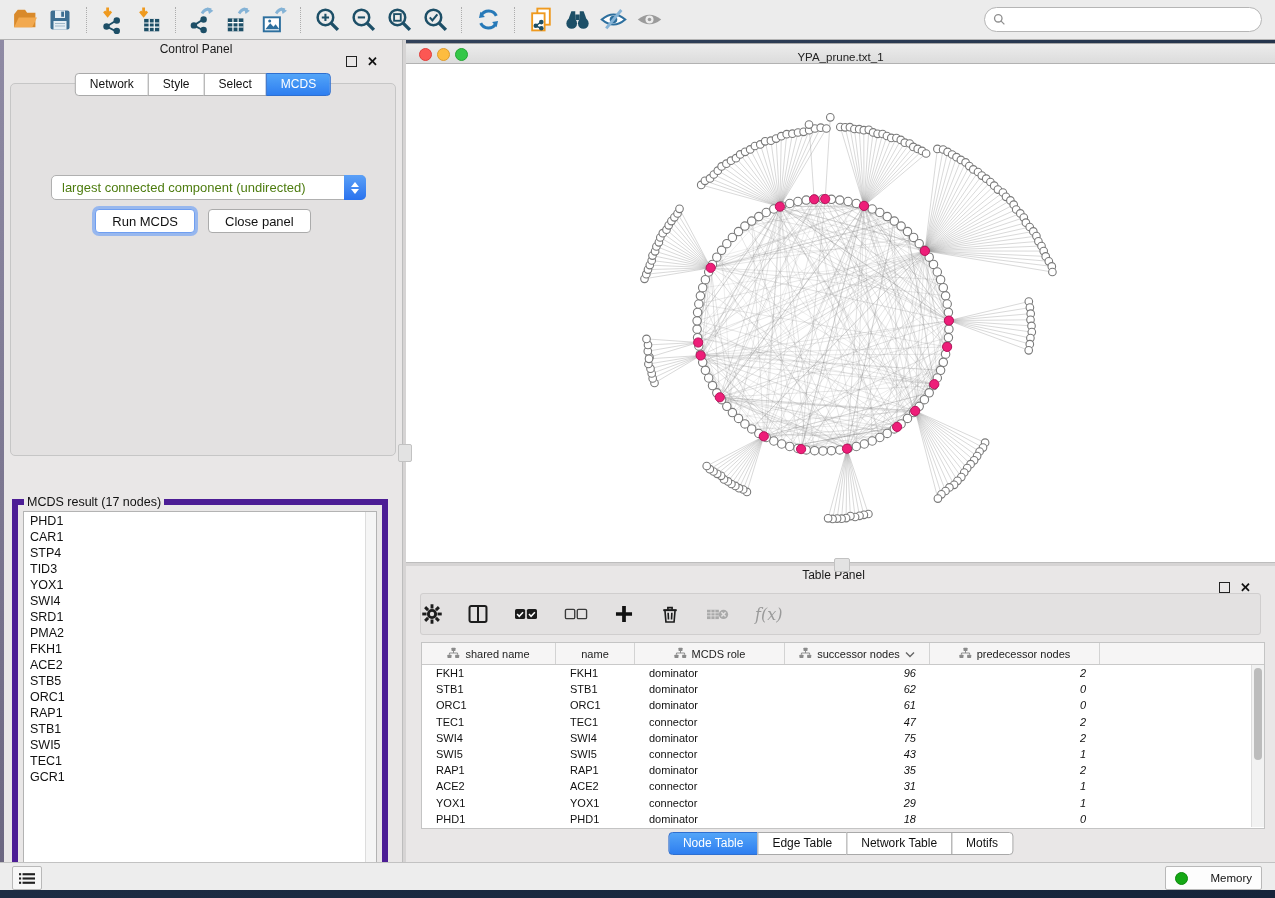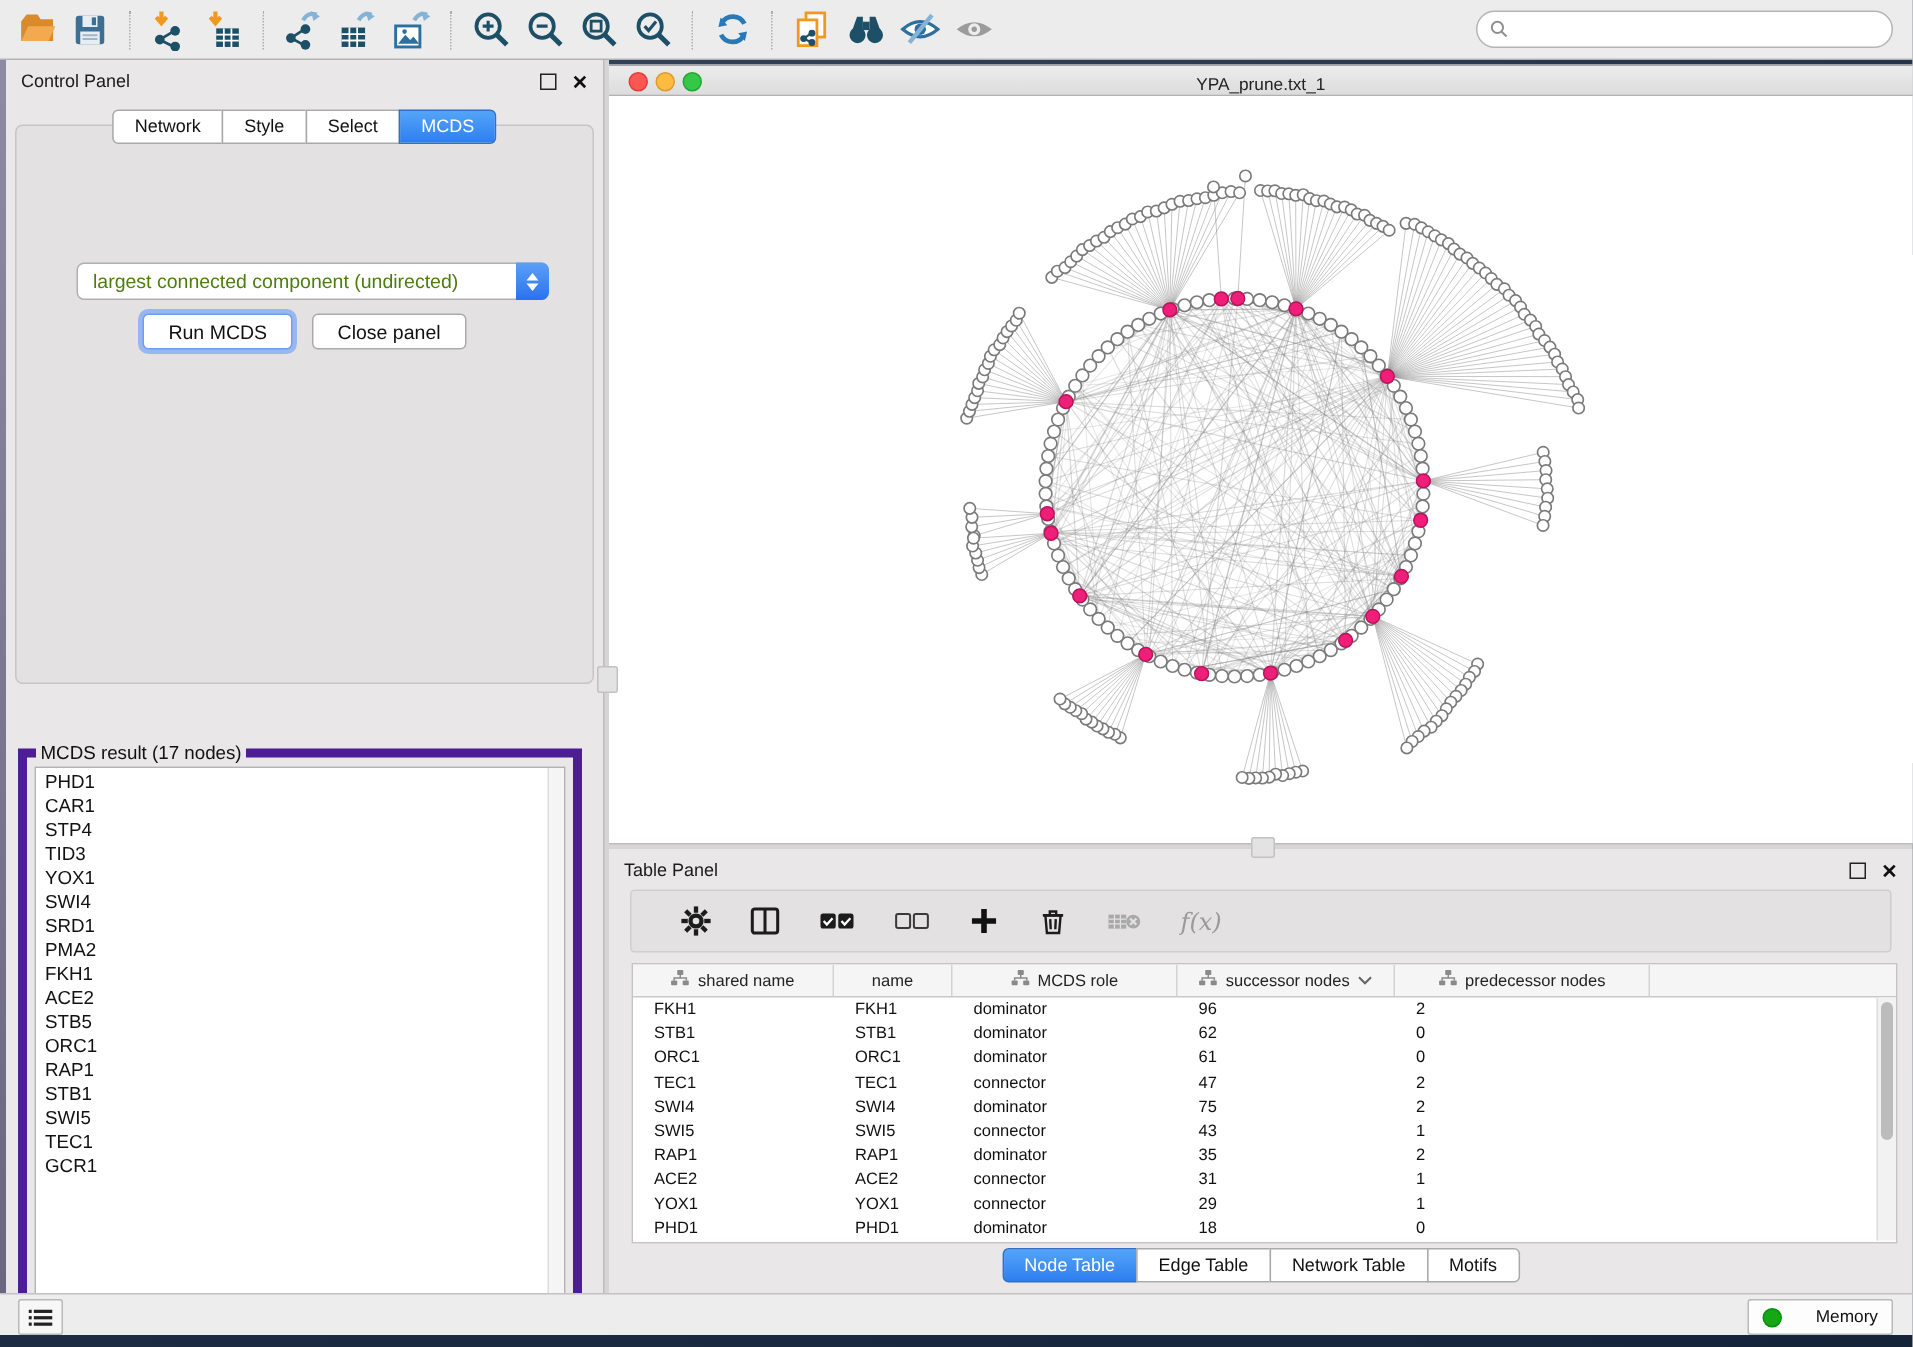"Control Panel" .panel-header { flex-direction: none -> column; padding: 2px 10px 0 10px -> 2px 24px 0 10px }
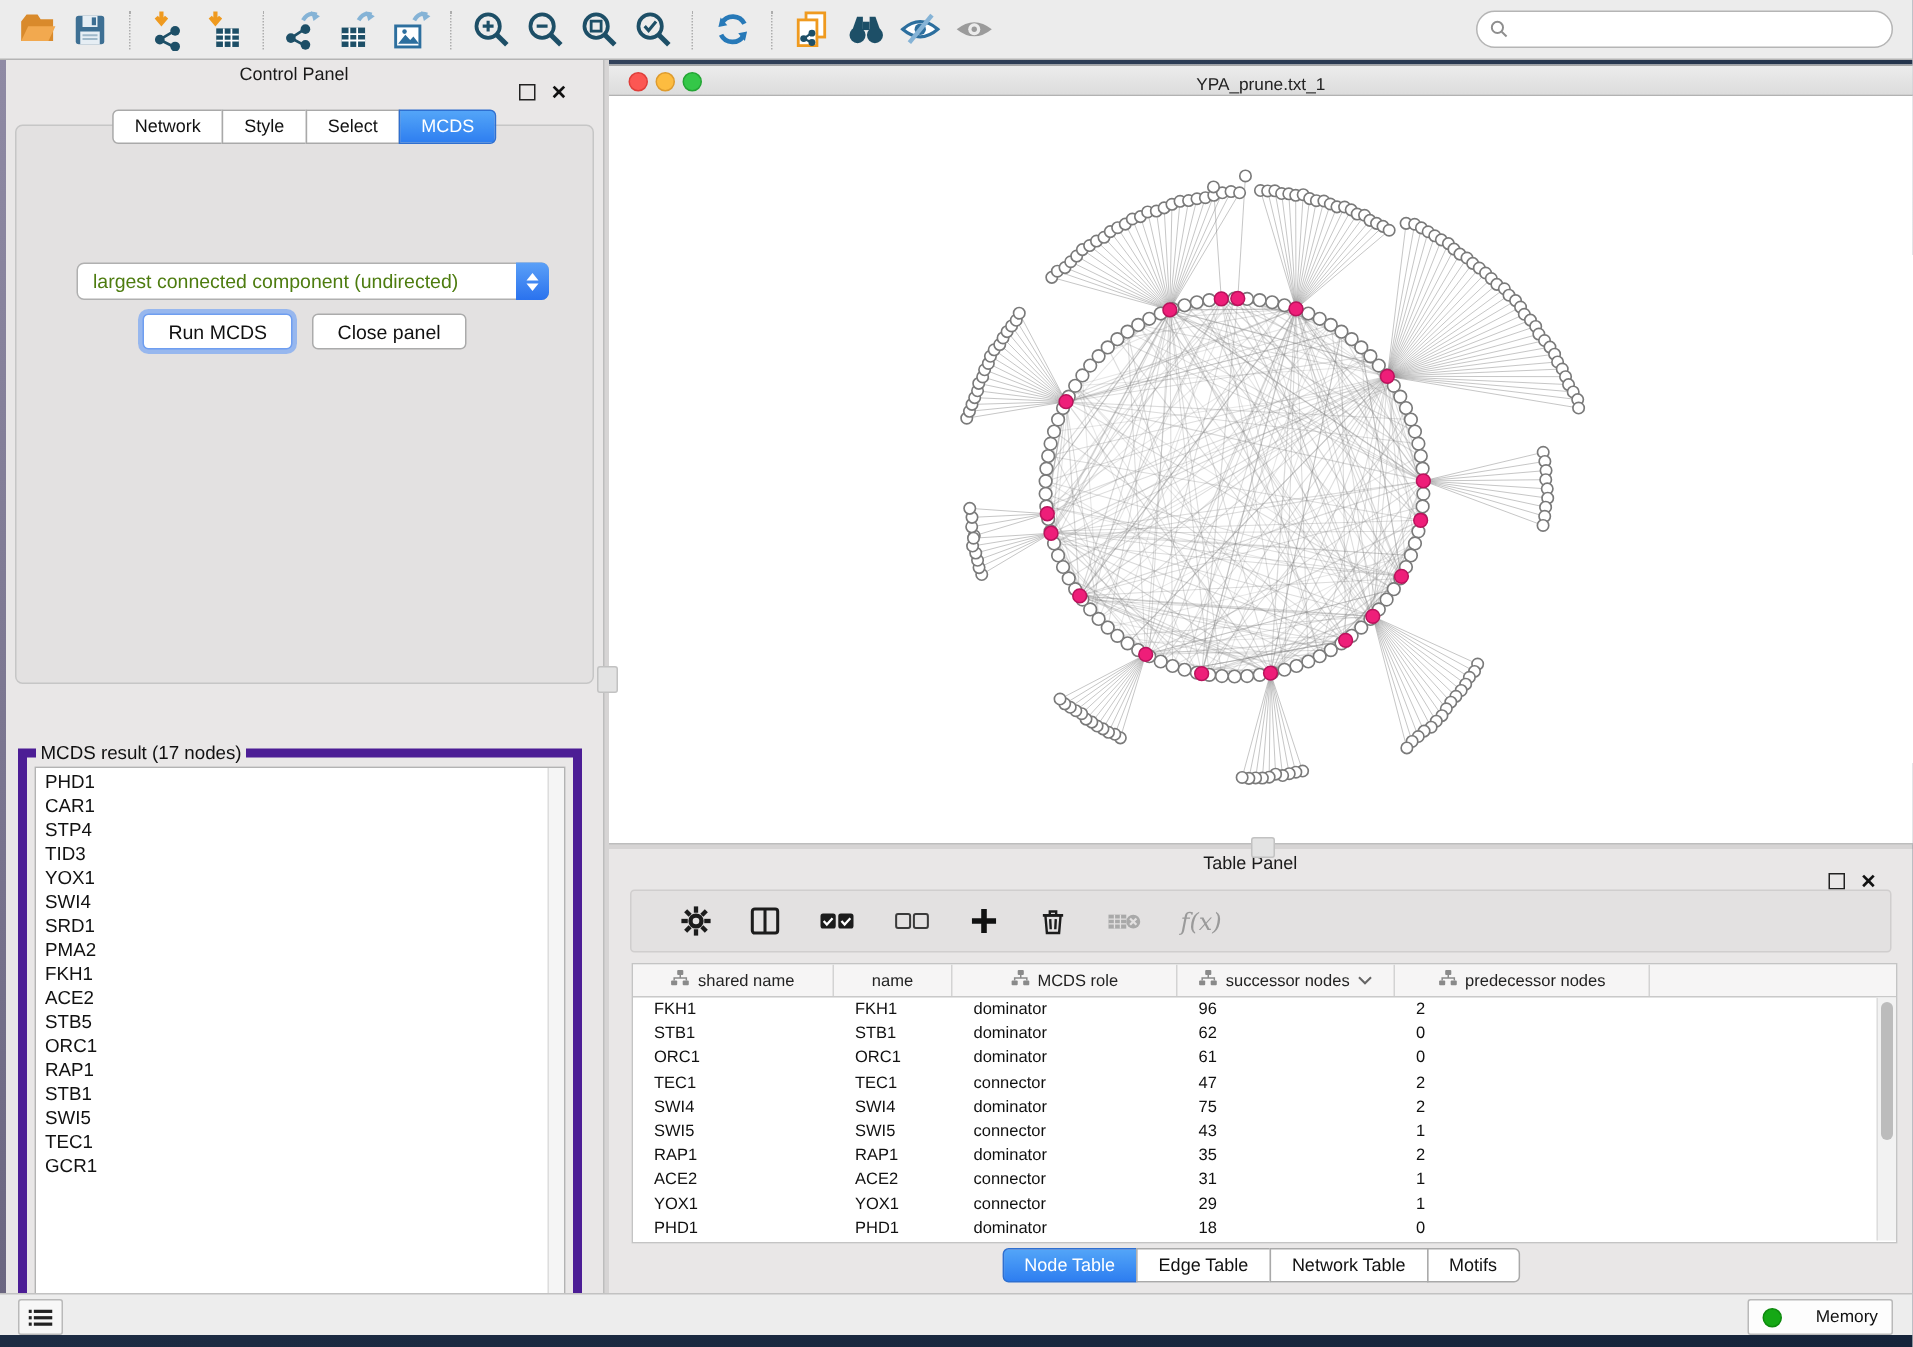"f(x)" #tp-toolbar { padding-left: 32px -> 0 }
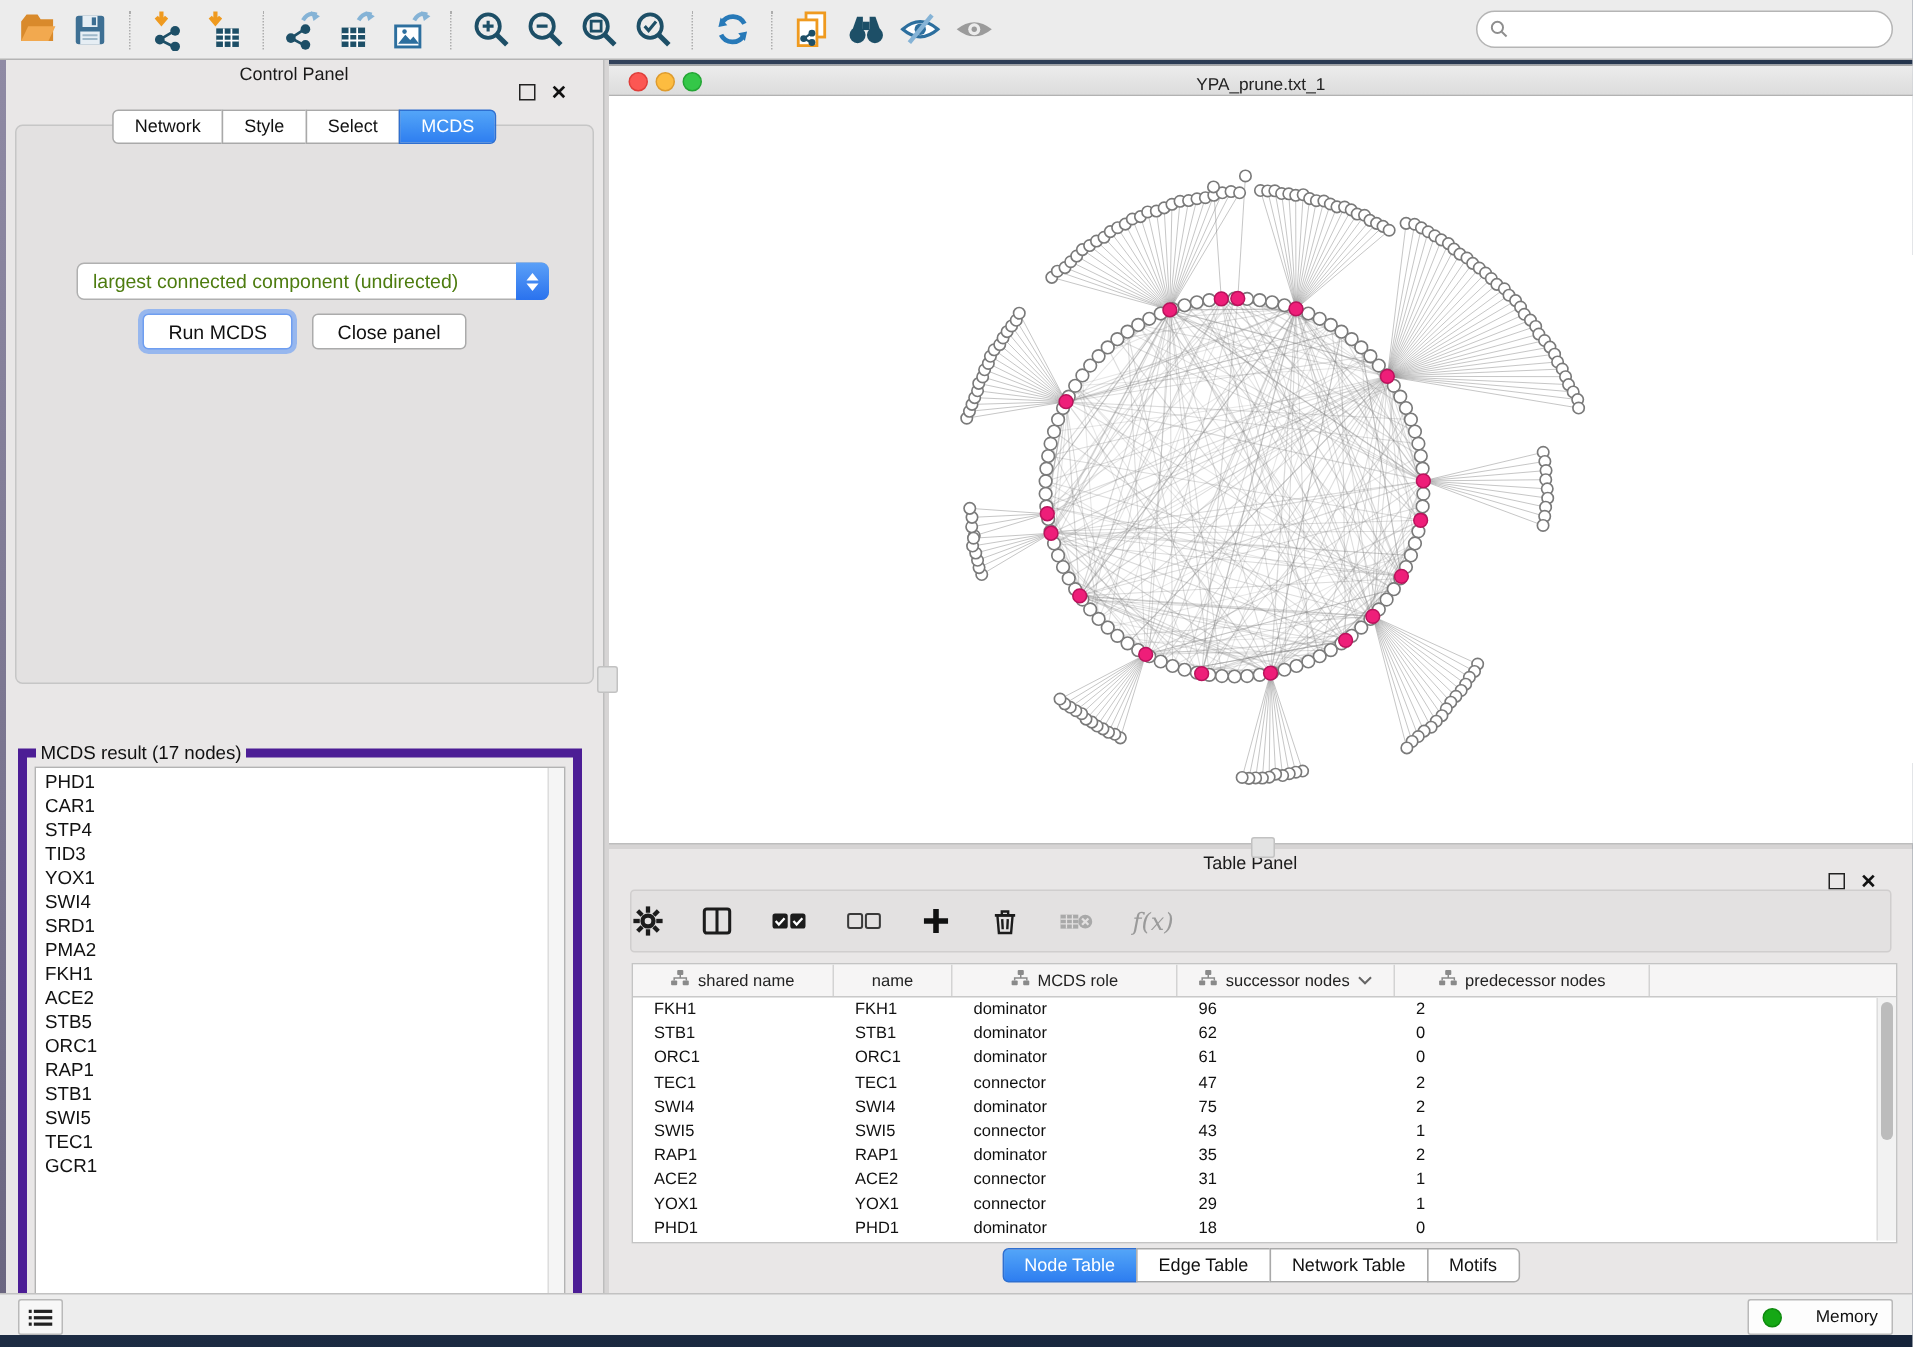"96" .td.num { font-style: none -> italic; text-align: none -> right }
